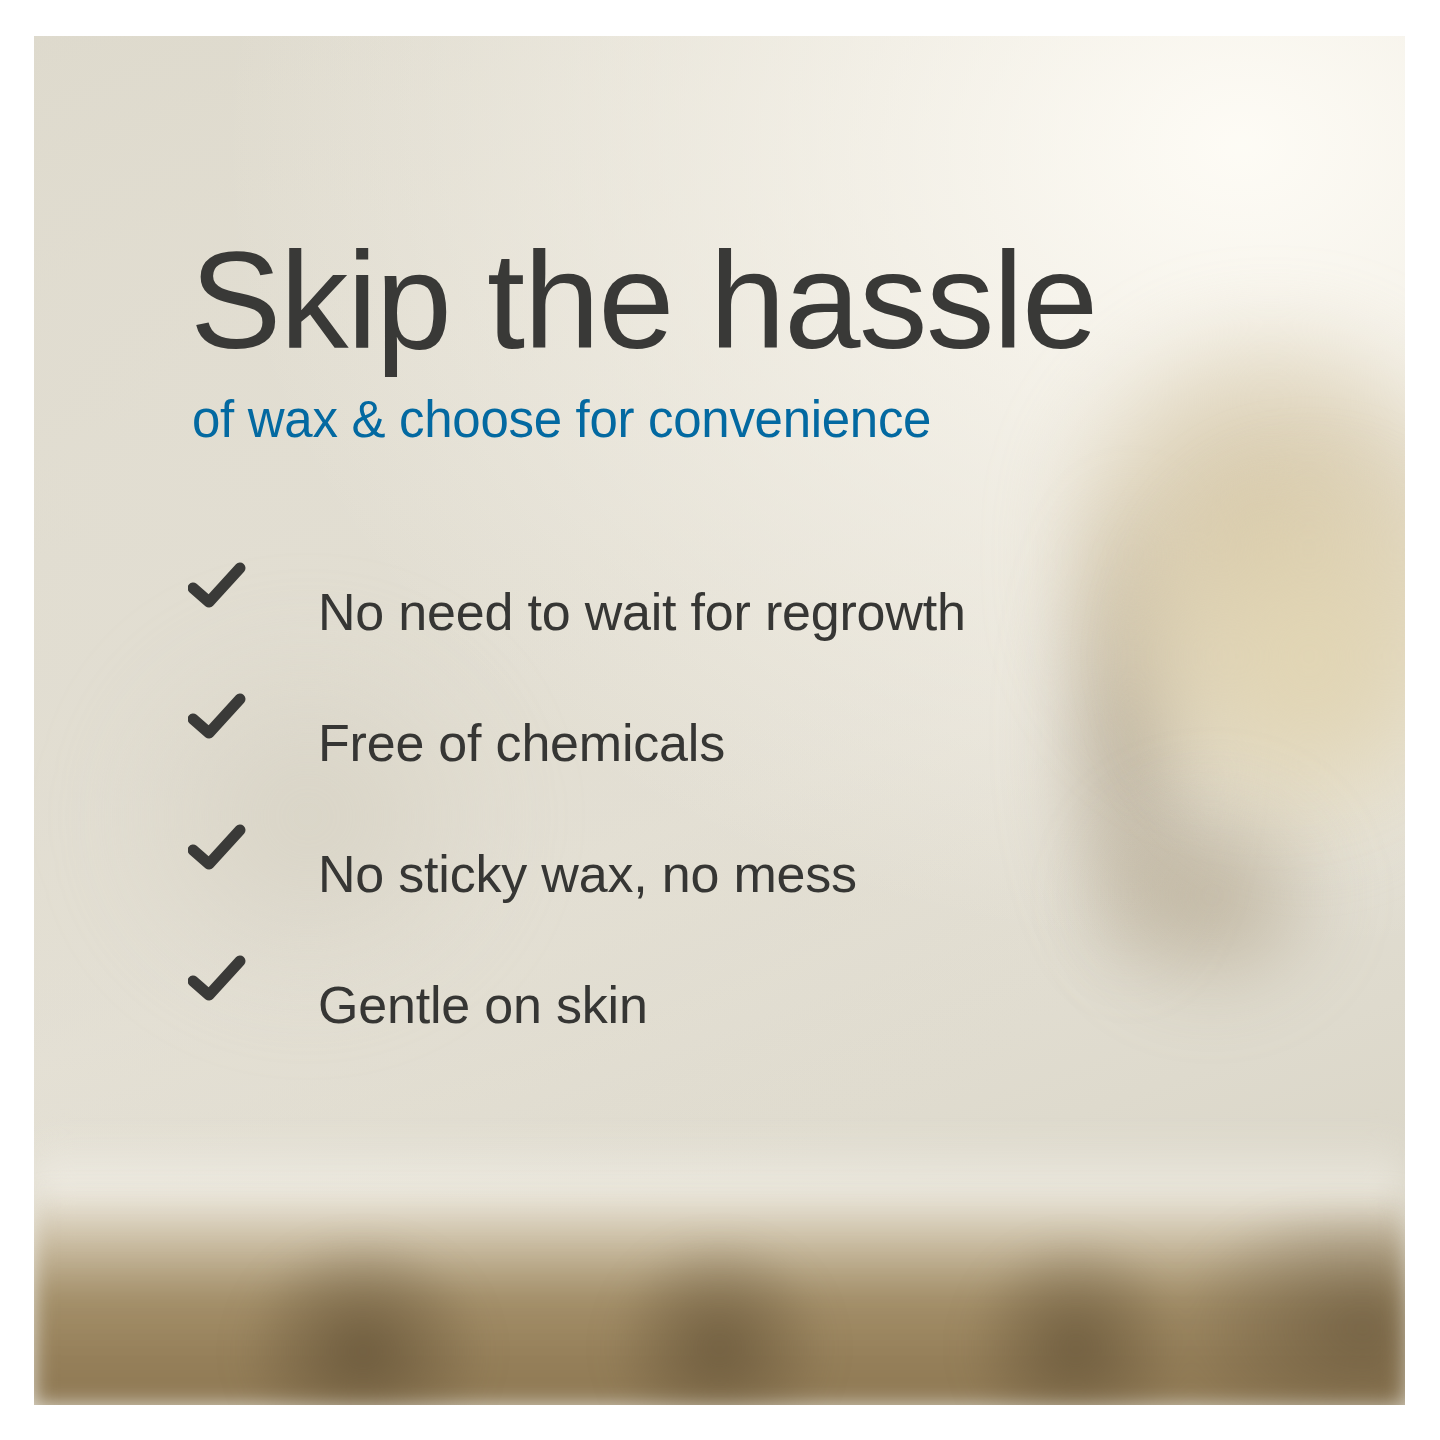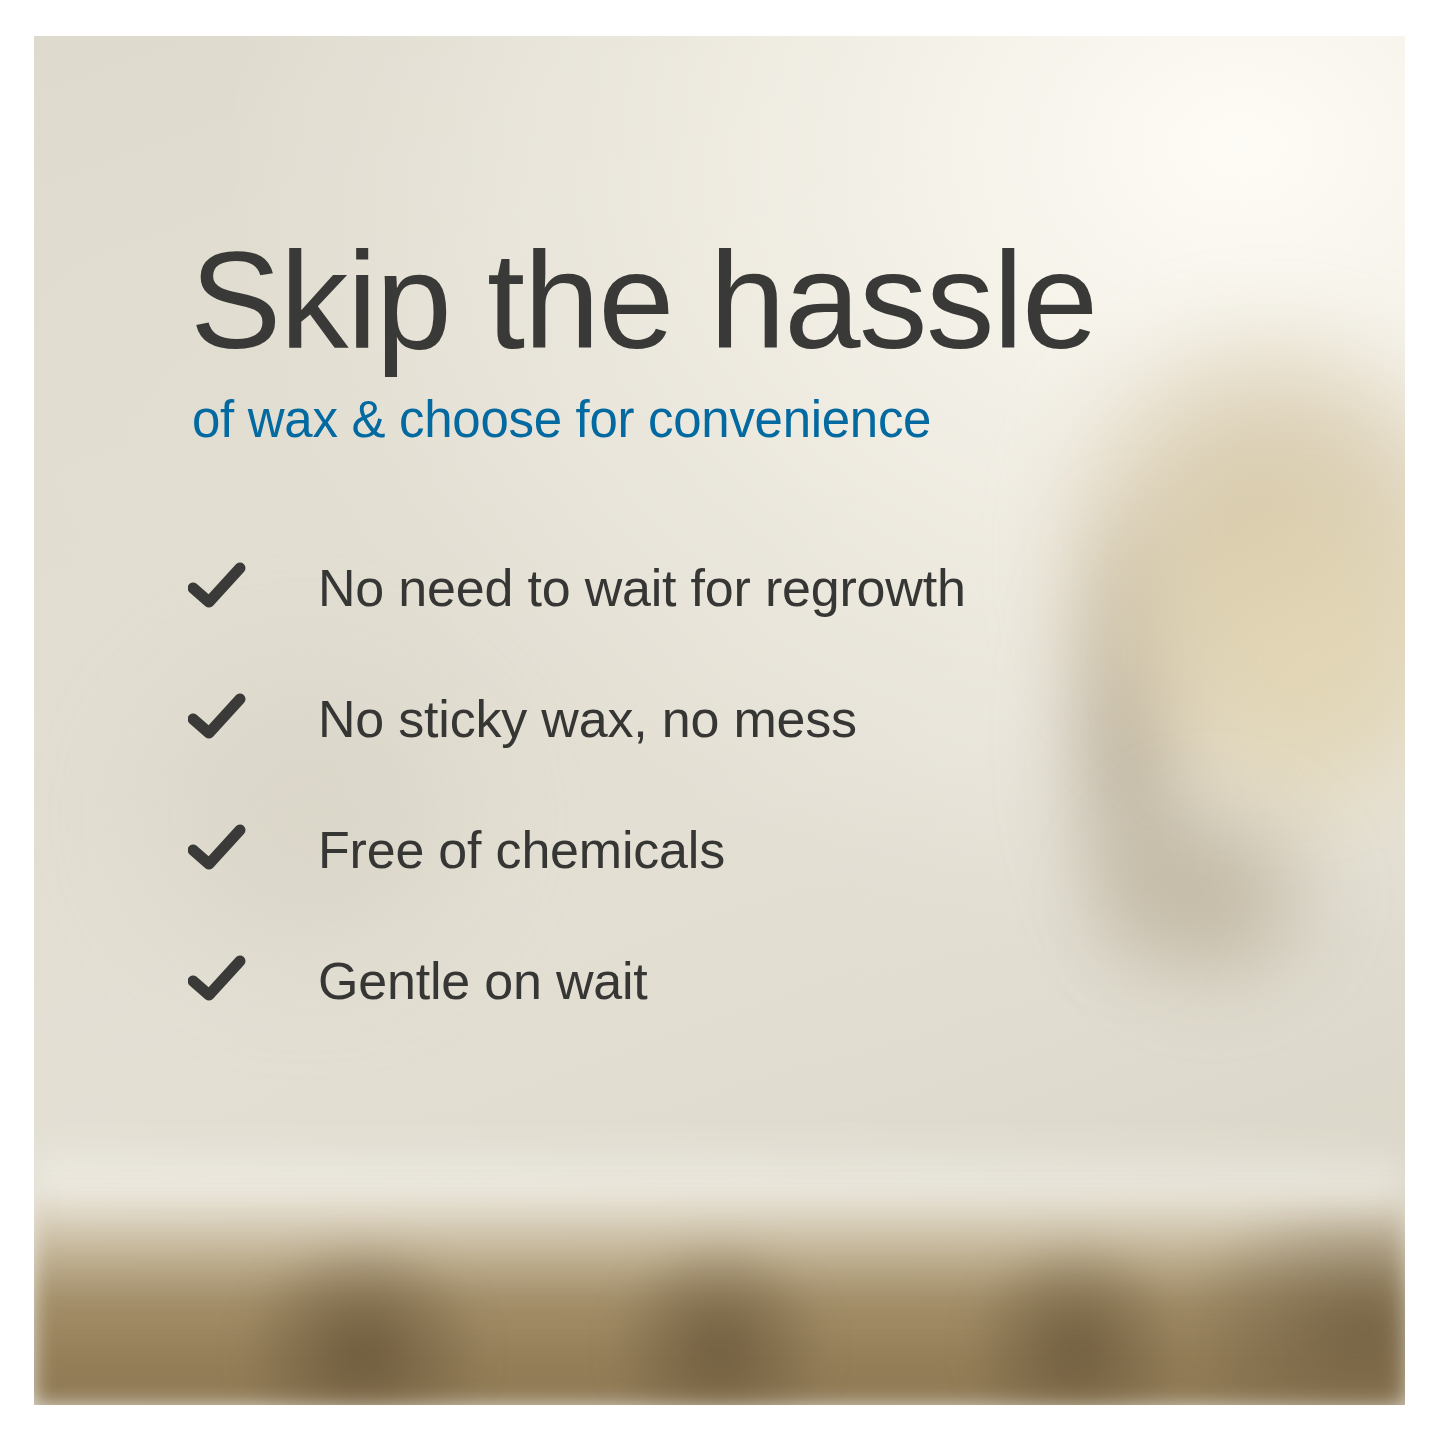"No need to wait for" .check-label { margin-top: none -> 24px }
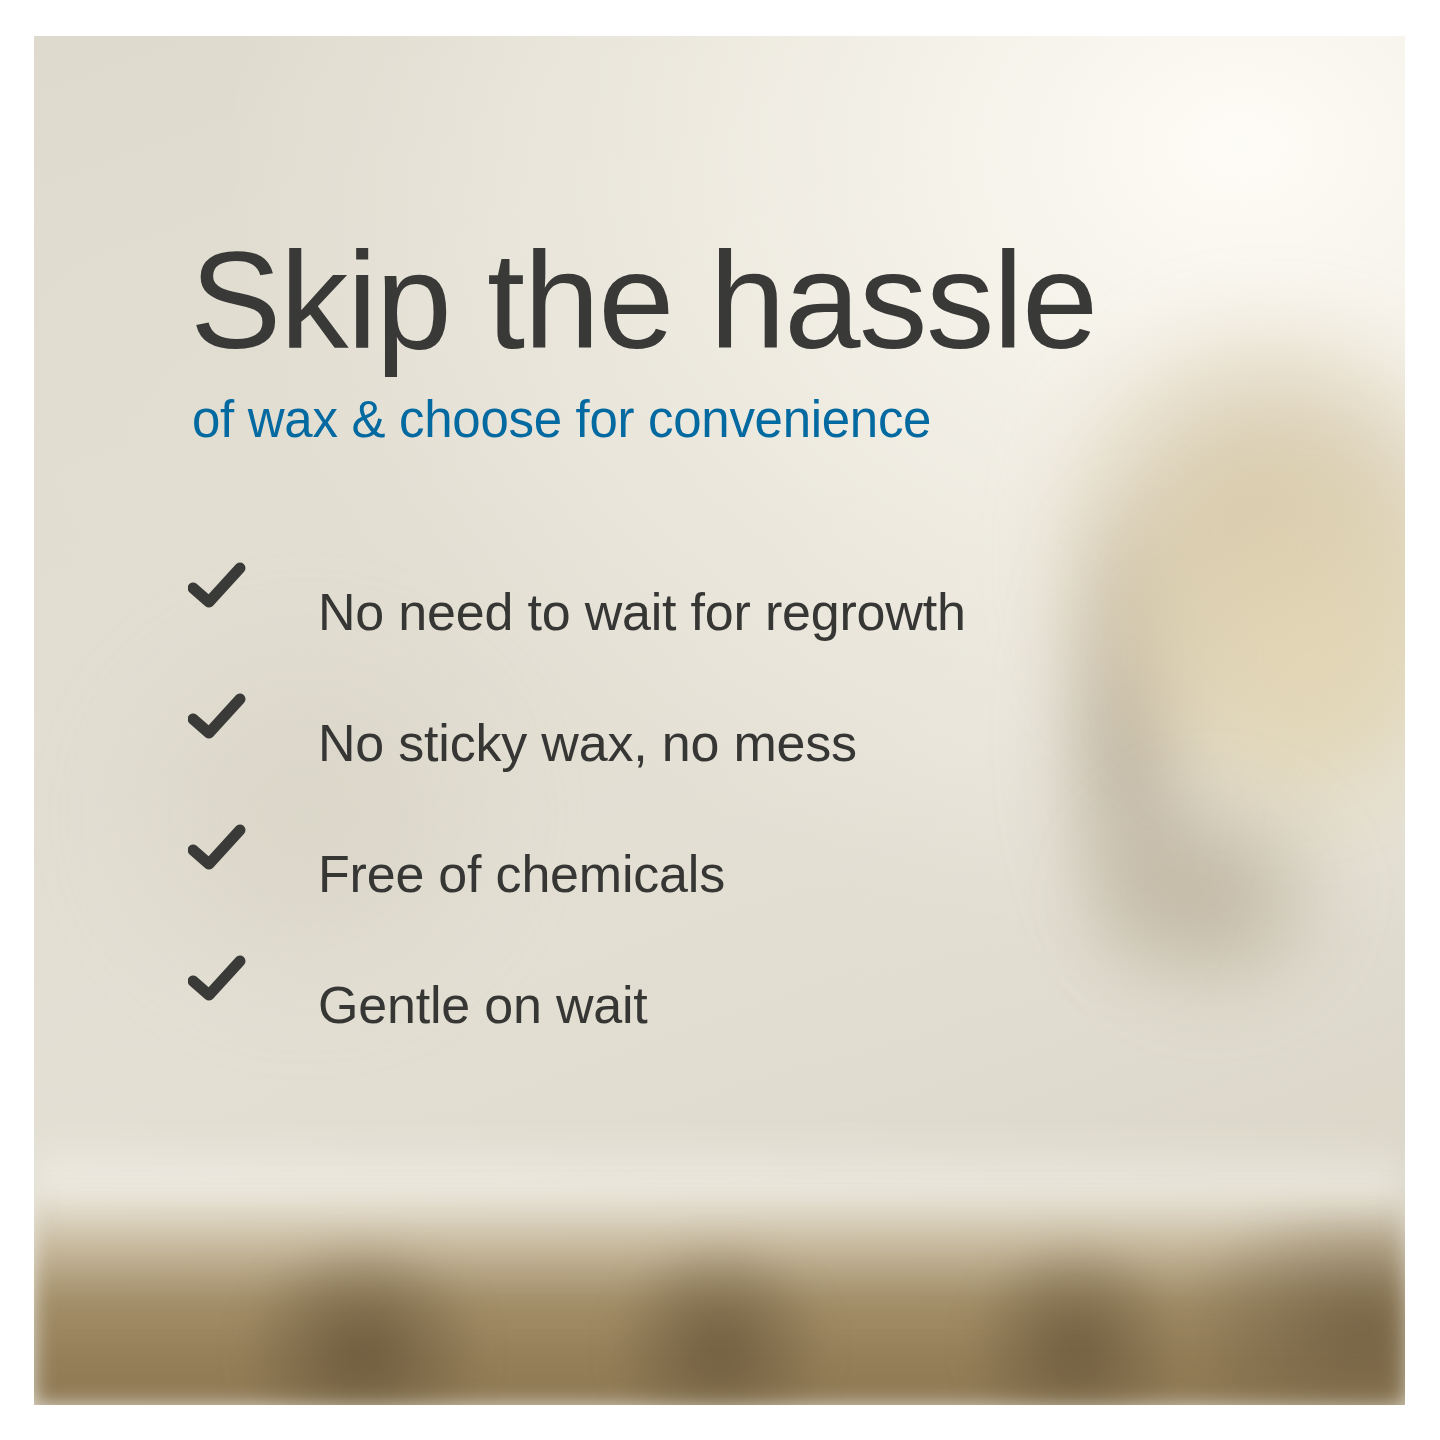"No sticky wax, no mess" div.check-row { order: before "Free of chemicals" -> after "Free of chemicals" }
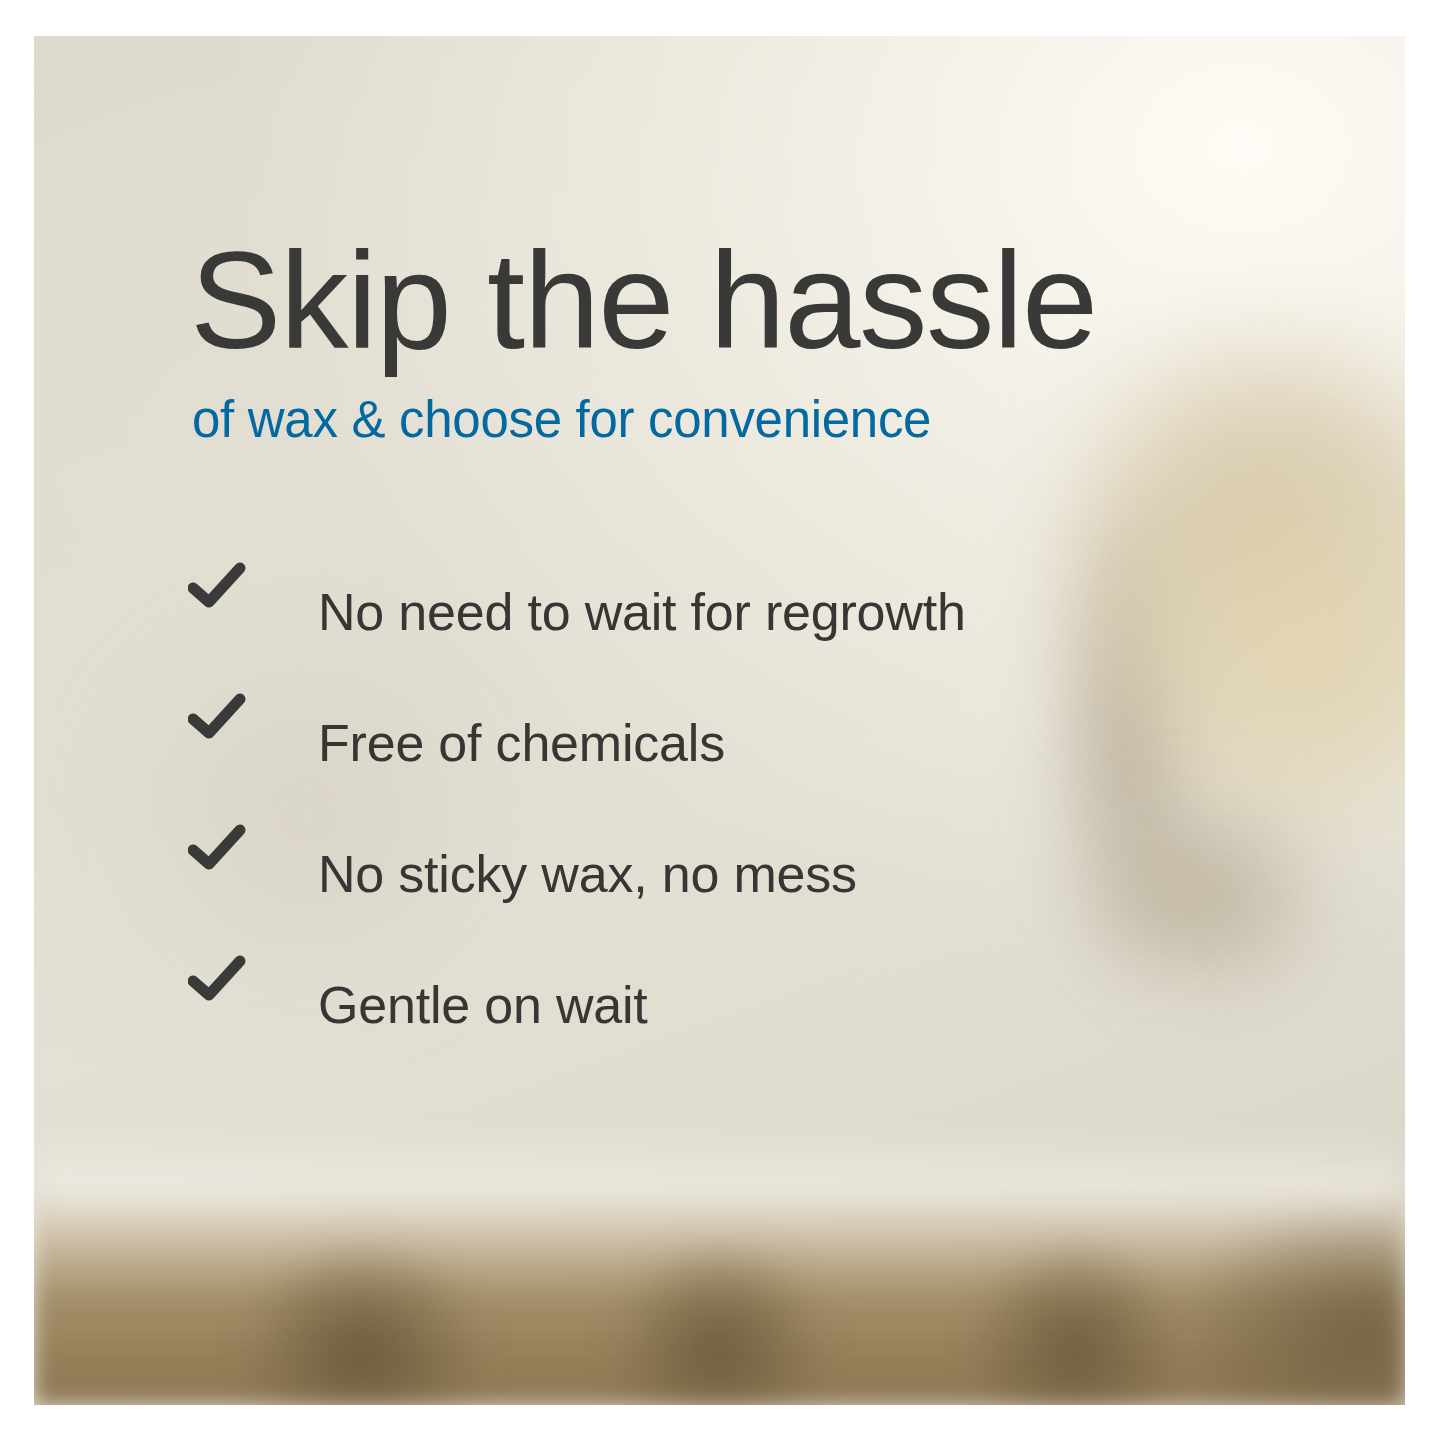"Gentle on wait" span.check-label { text: wait -> skin }
